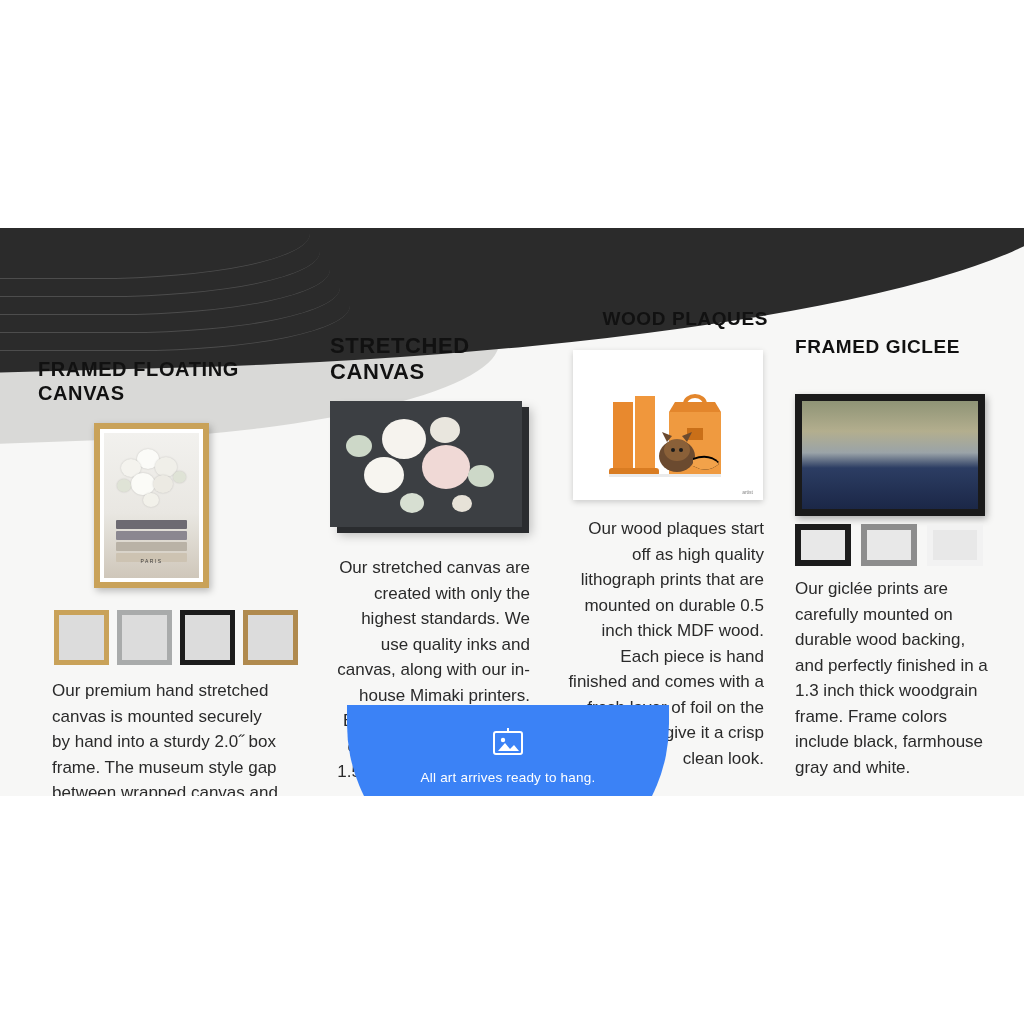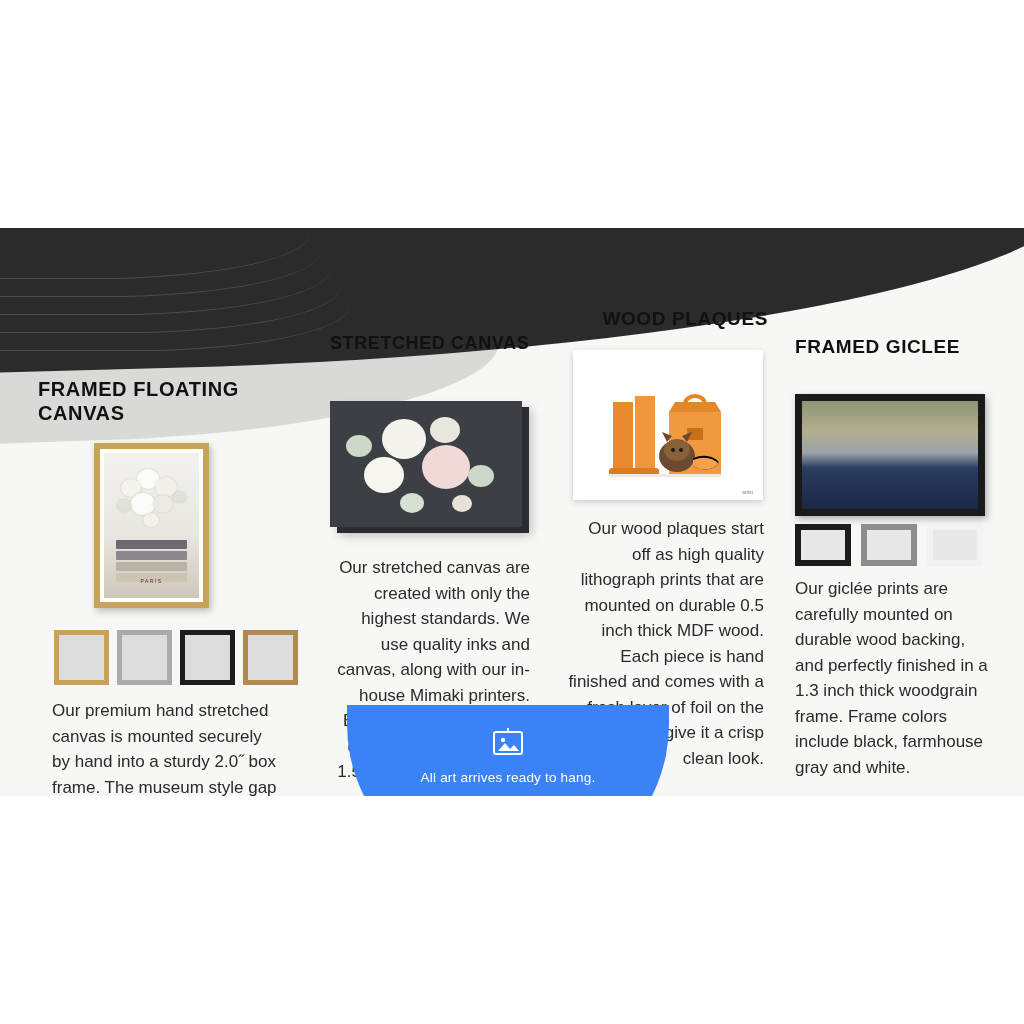"STRETCHED CANVAS" .c2 .col-title { font-size: 18px -> 22px }
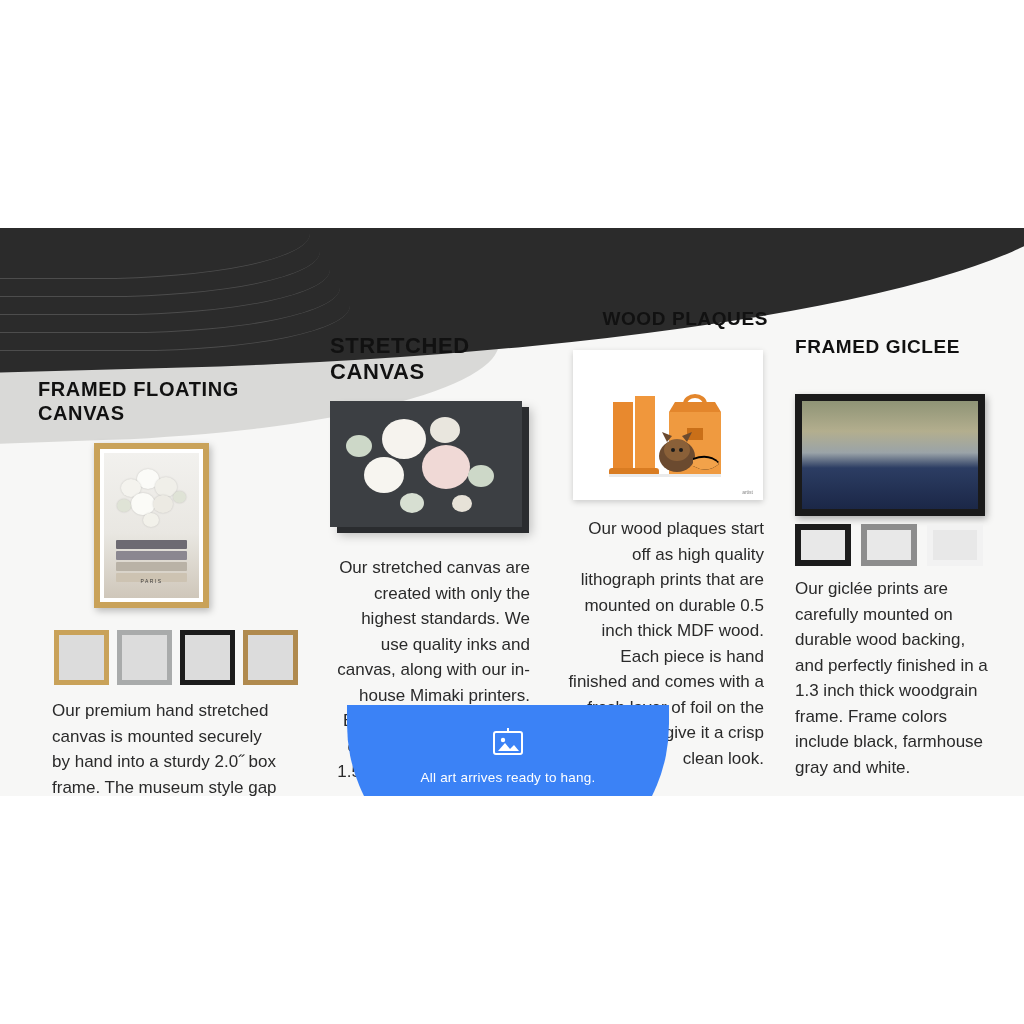"FRAMED FLOATING CANVAS" .c1 { margin-top: 20px -> none }
